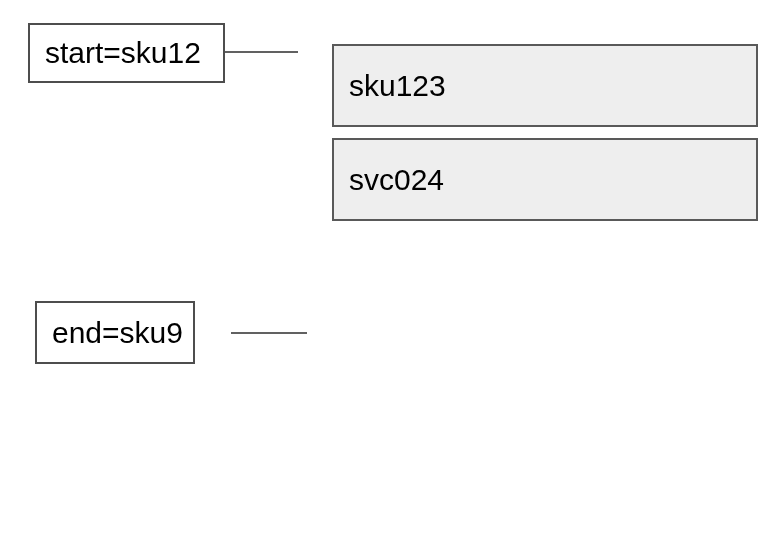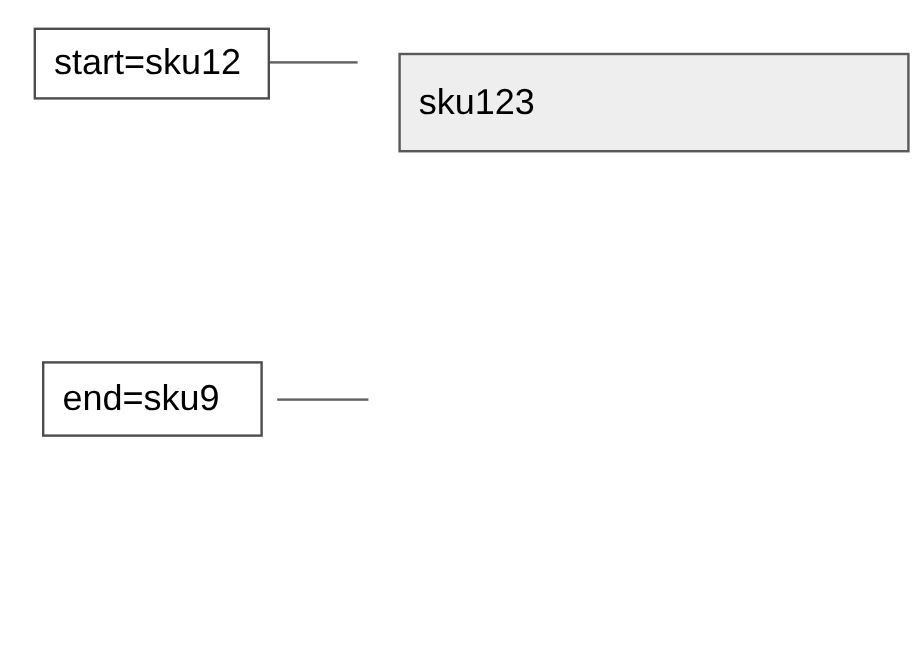"svc024" div.node-box { html: none -> <div> <span>svc024</span> </div> }
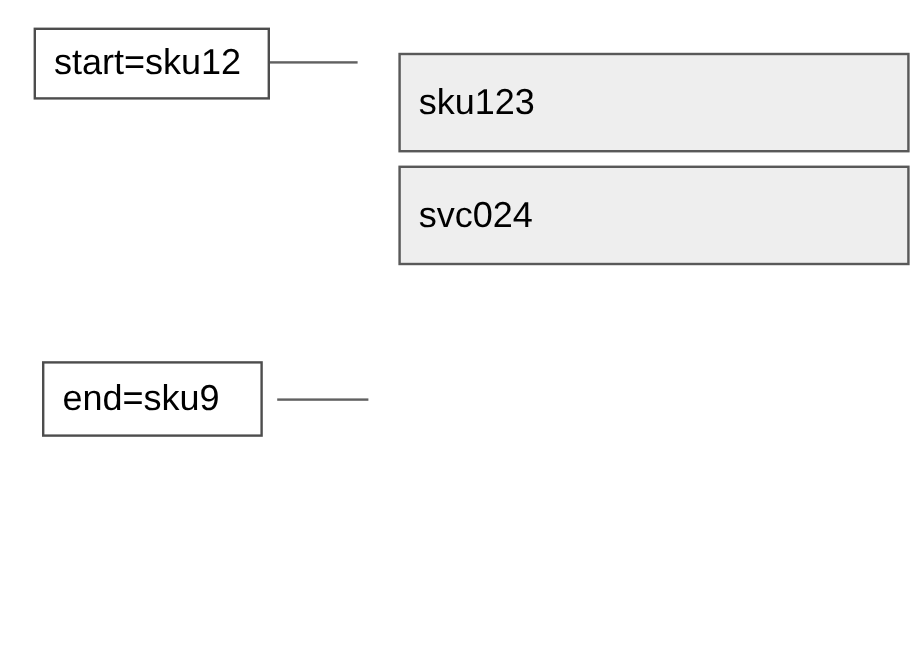"end=sku9" .label-end { width: 184px -> 160px }
